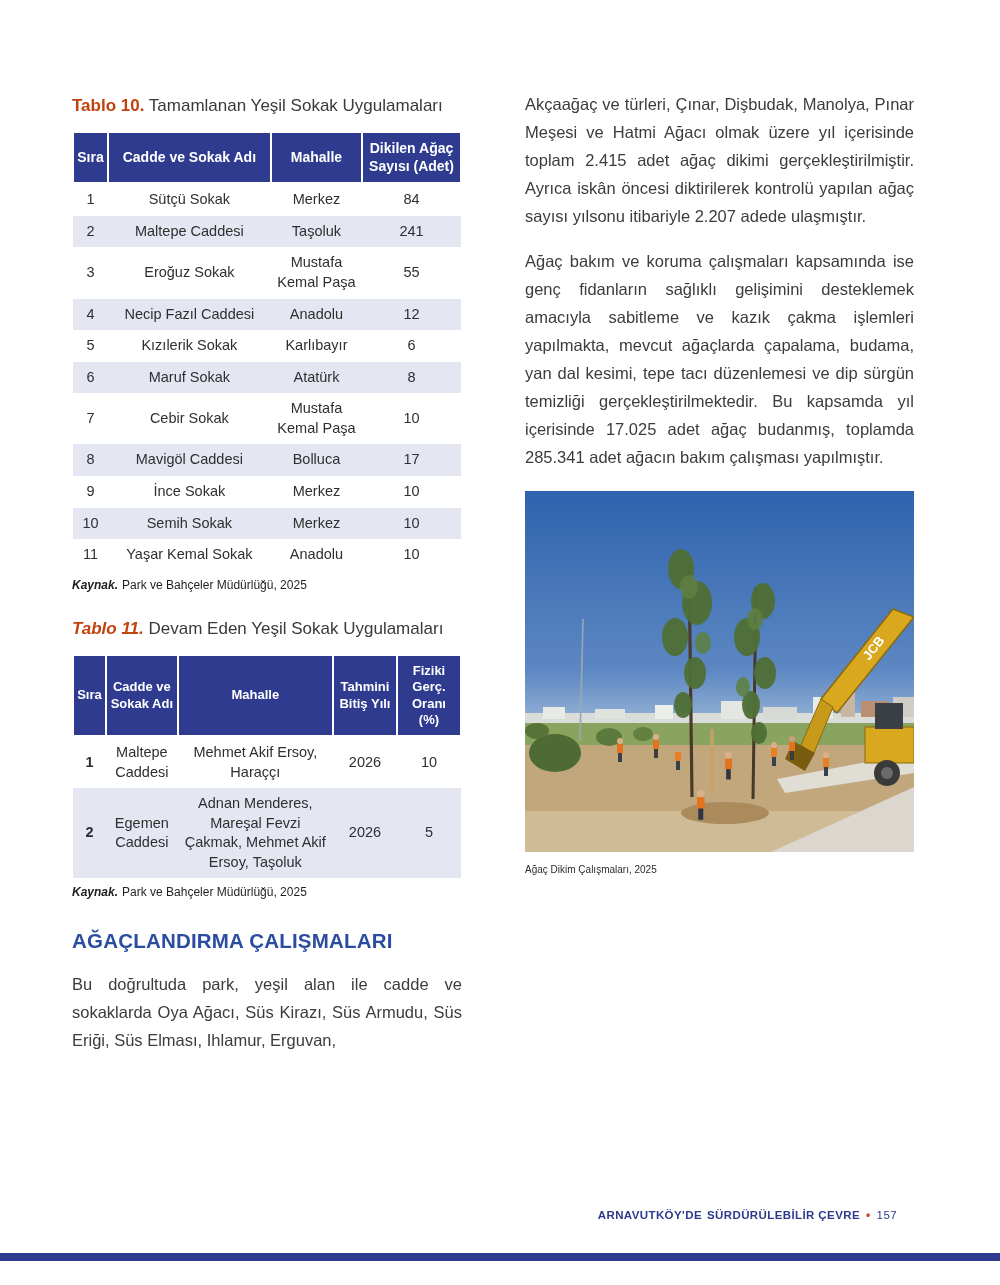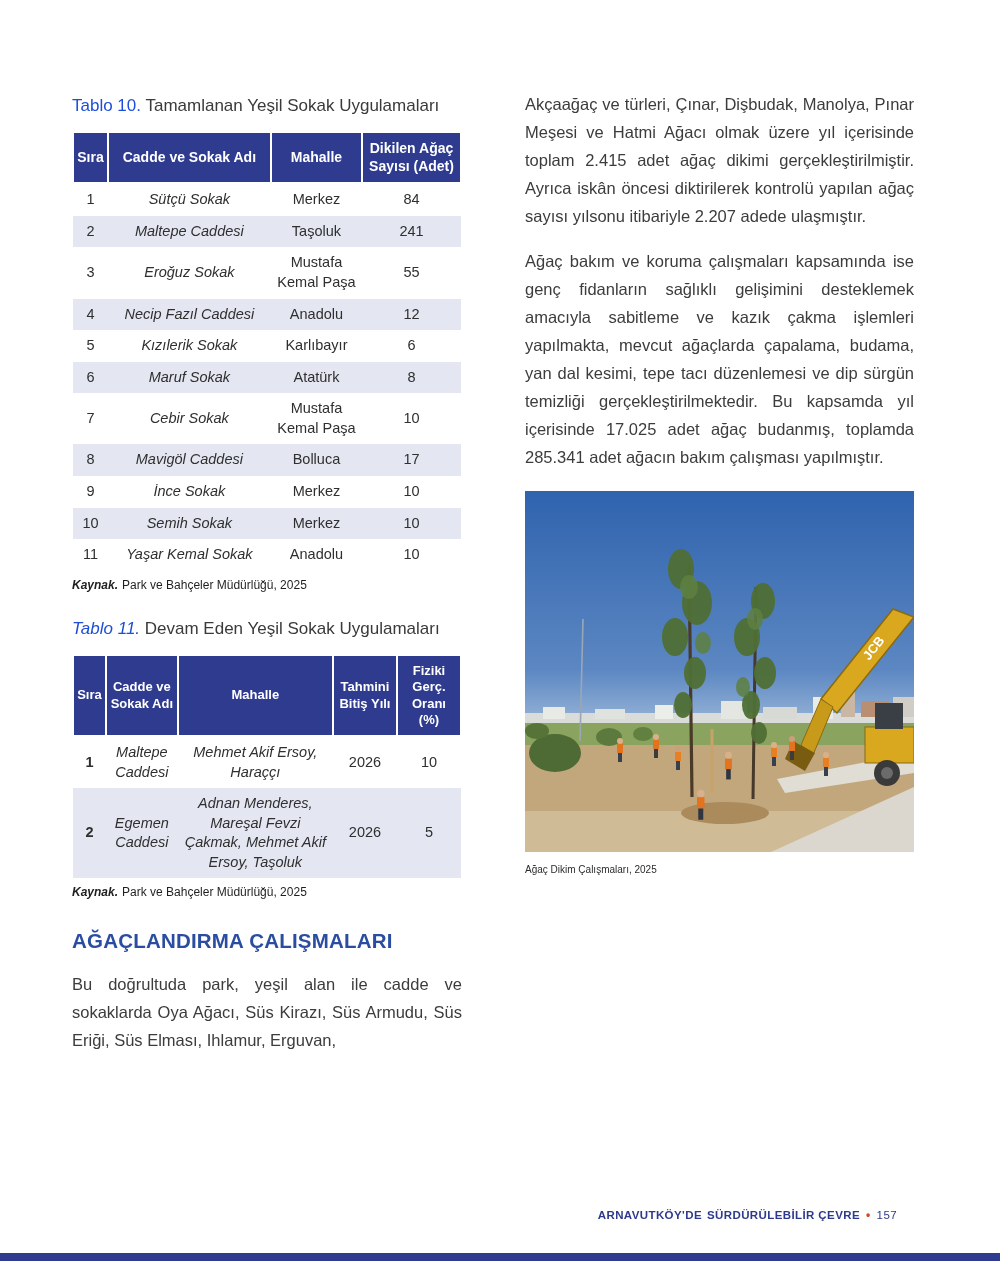"Tablo 10." .tbl-title .t-label { color: #1d4ed8 -> #c2410c; font-weight: normal -> bold }
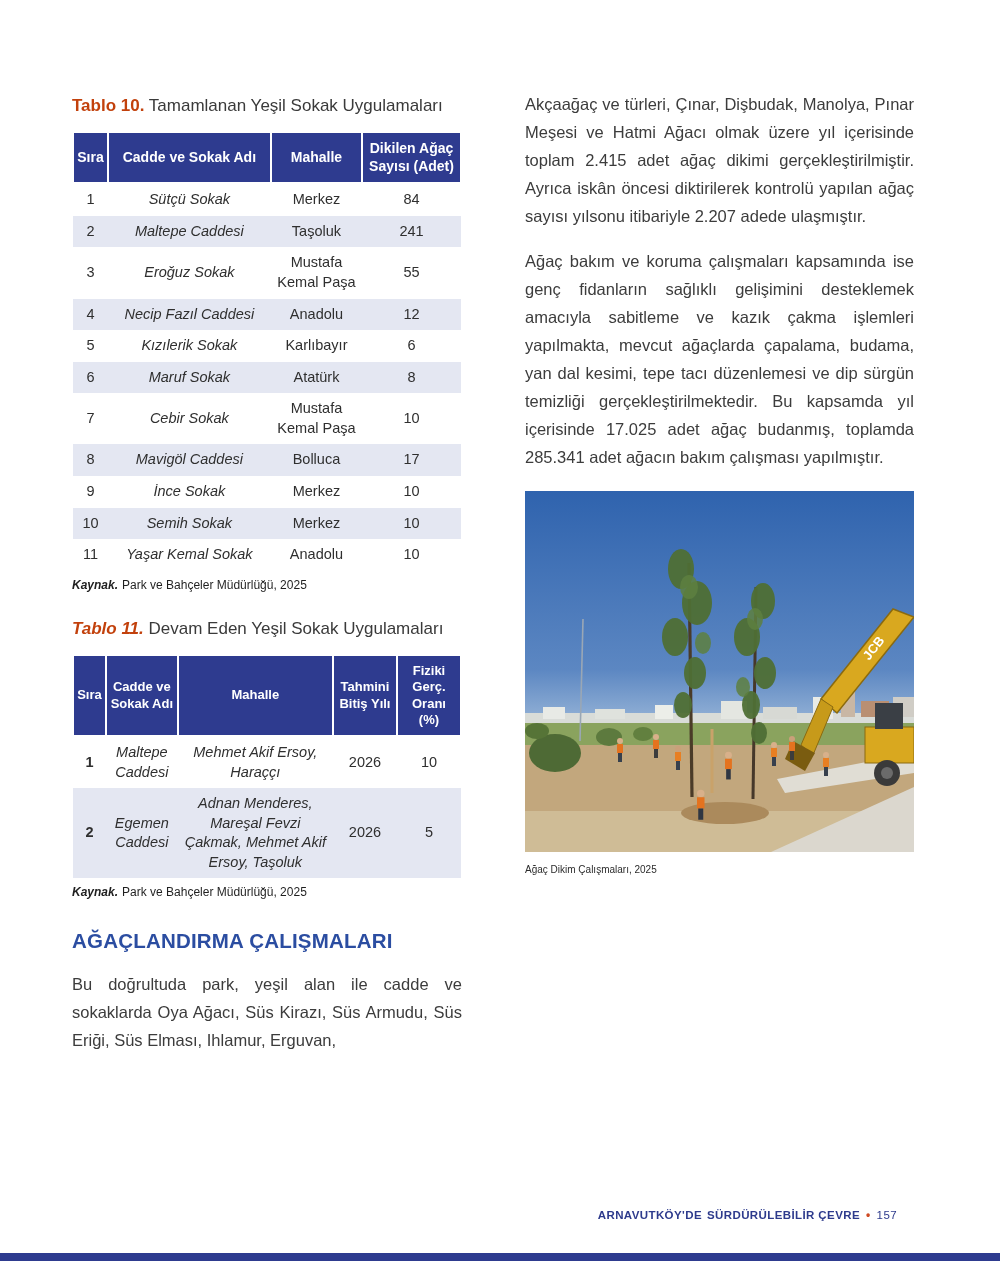"Sütçü Sokak" td.al { font-style: italic -> none }
